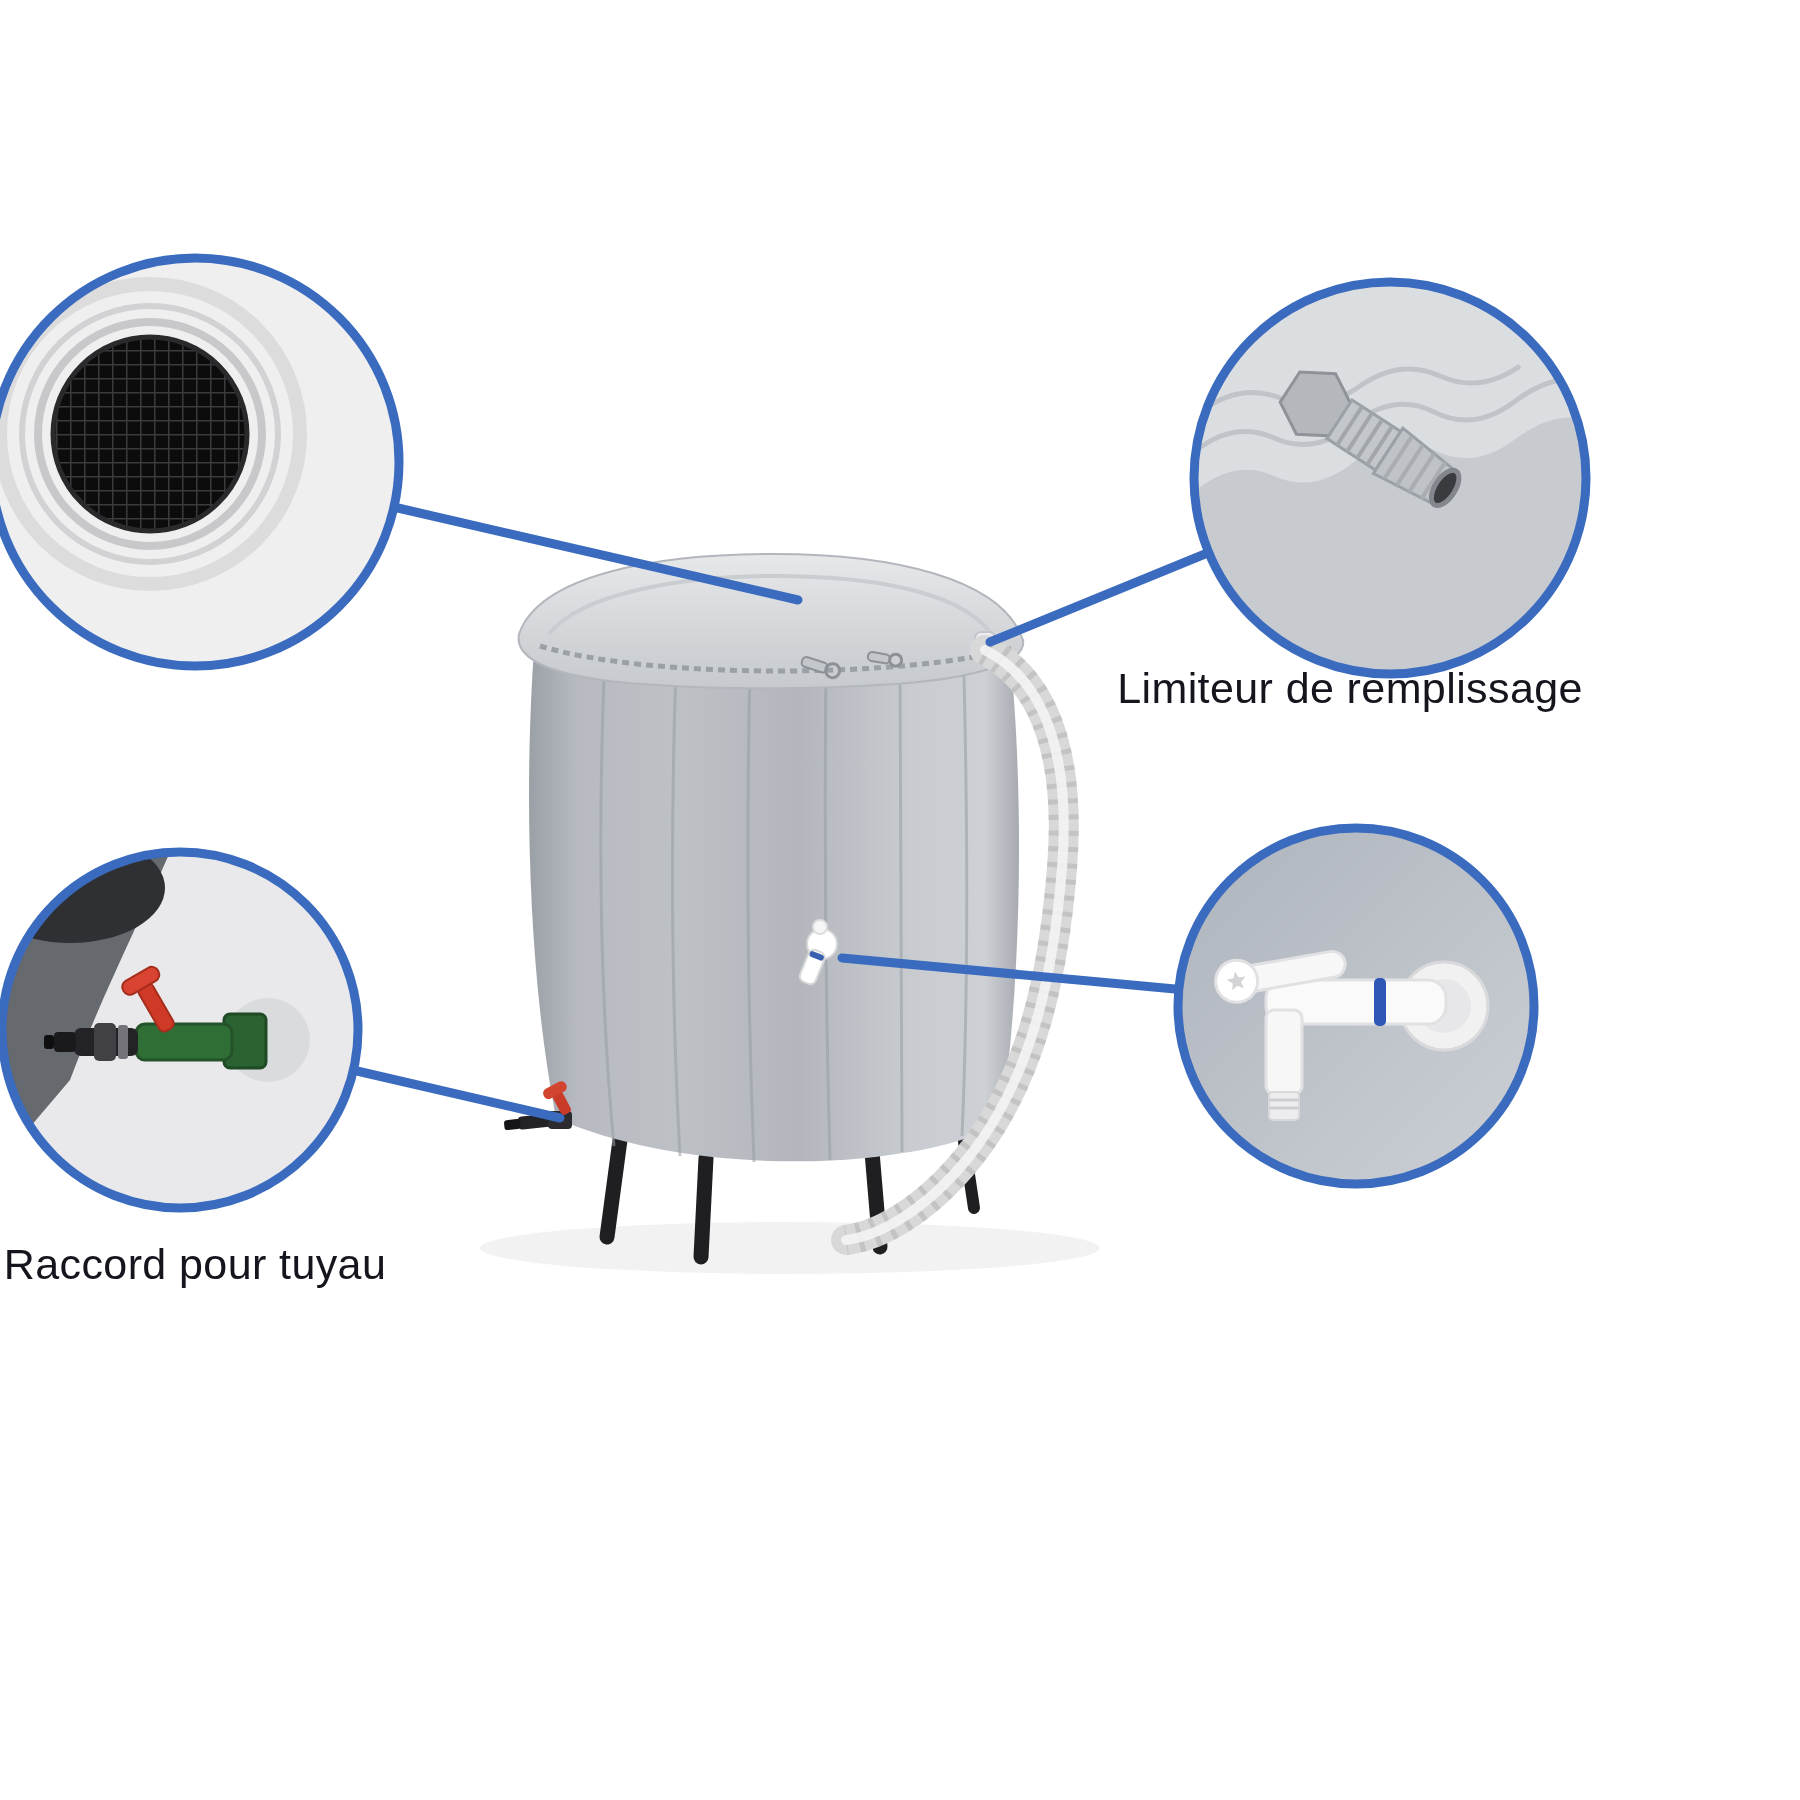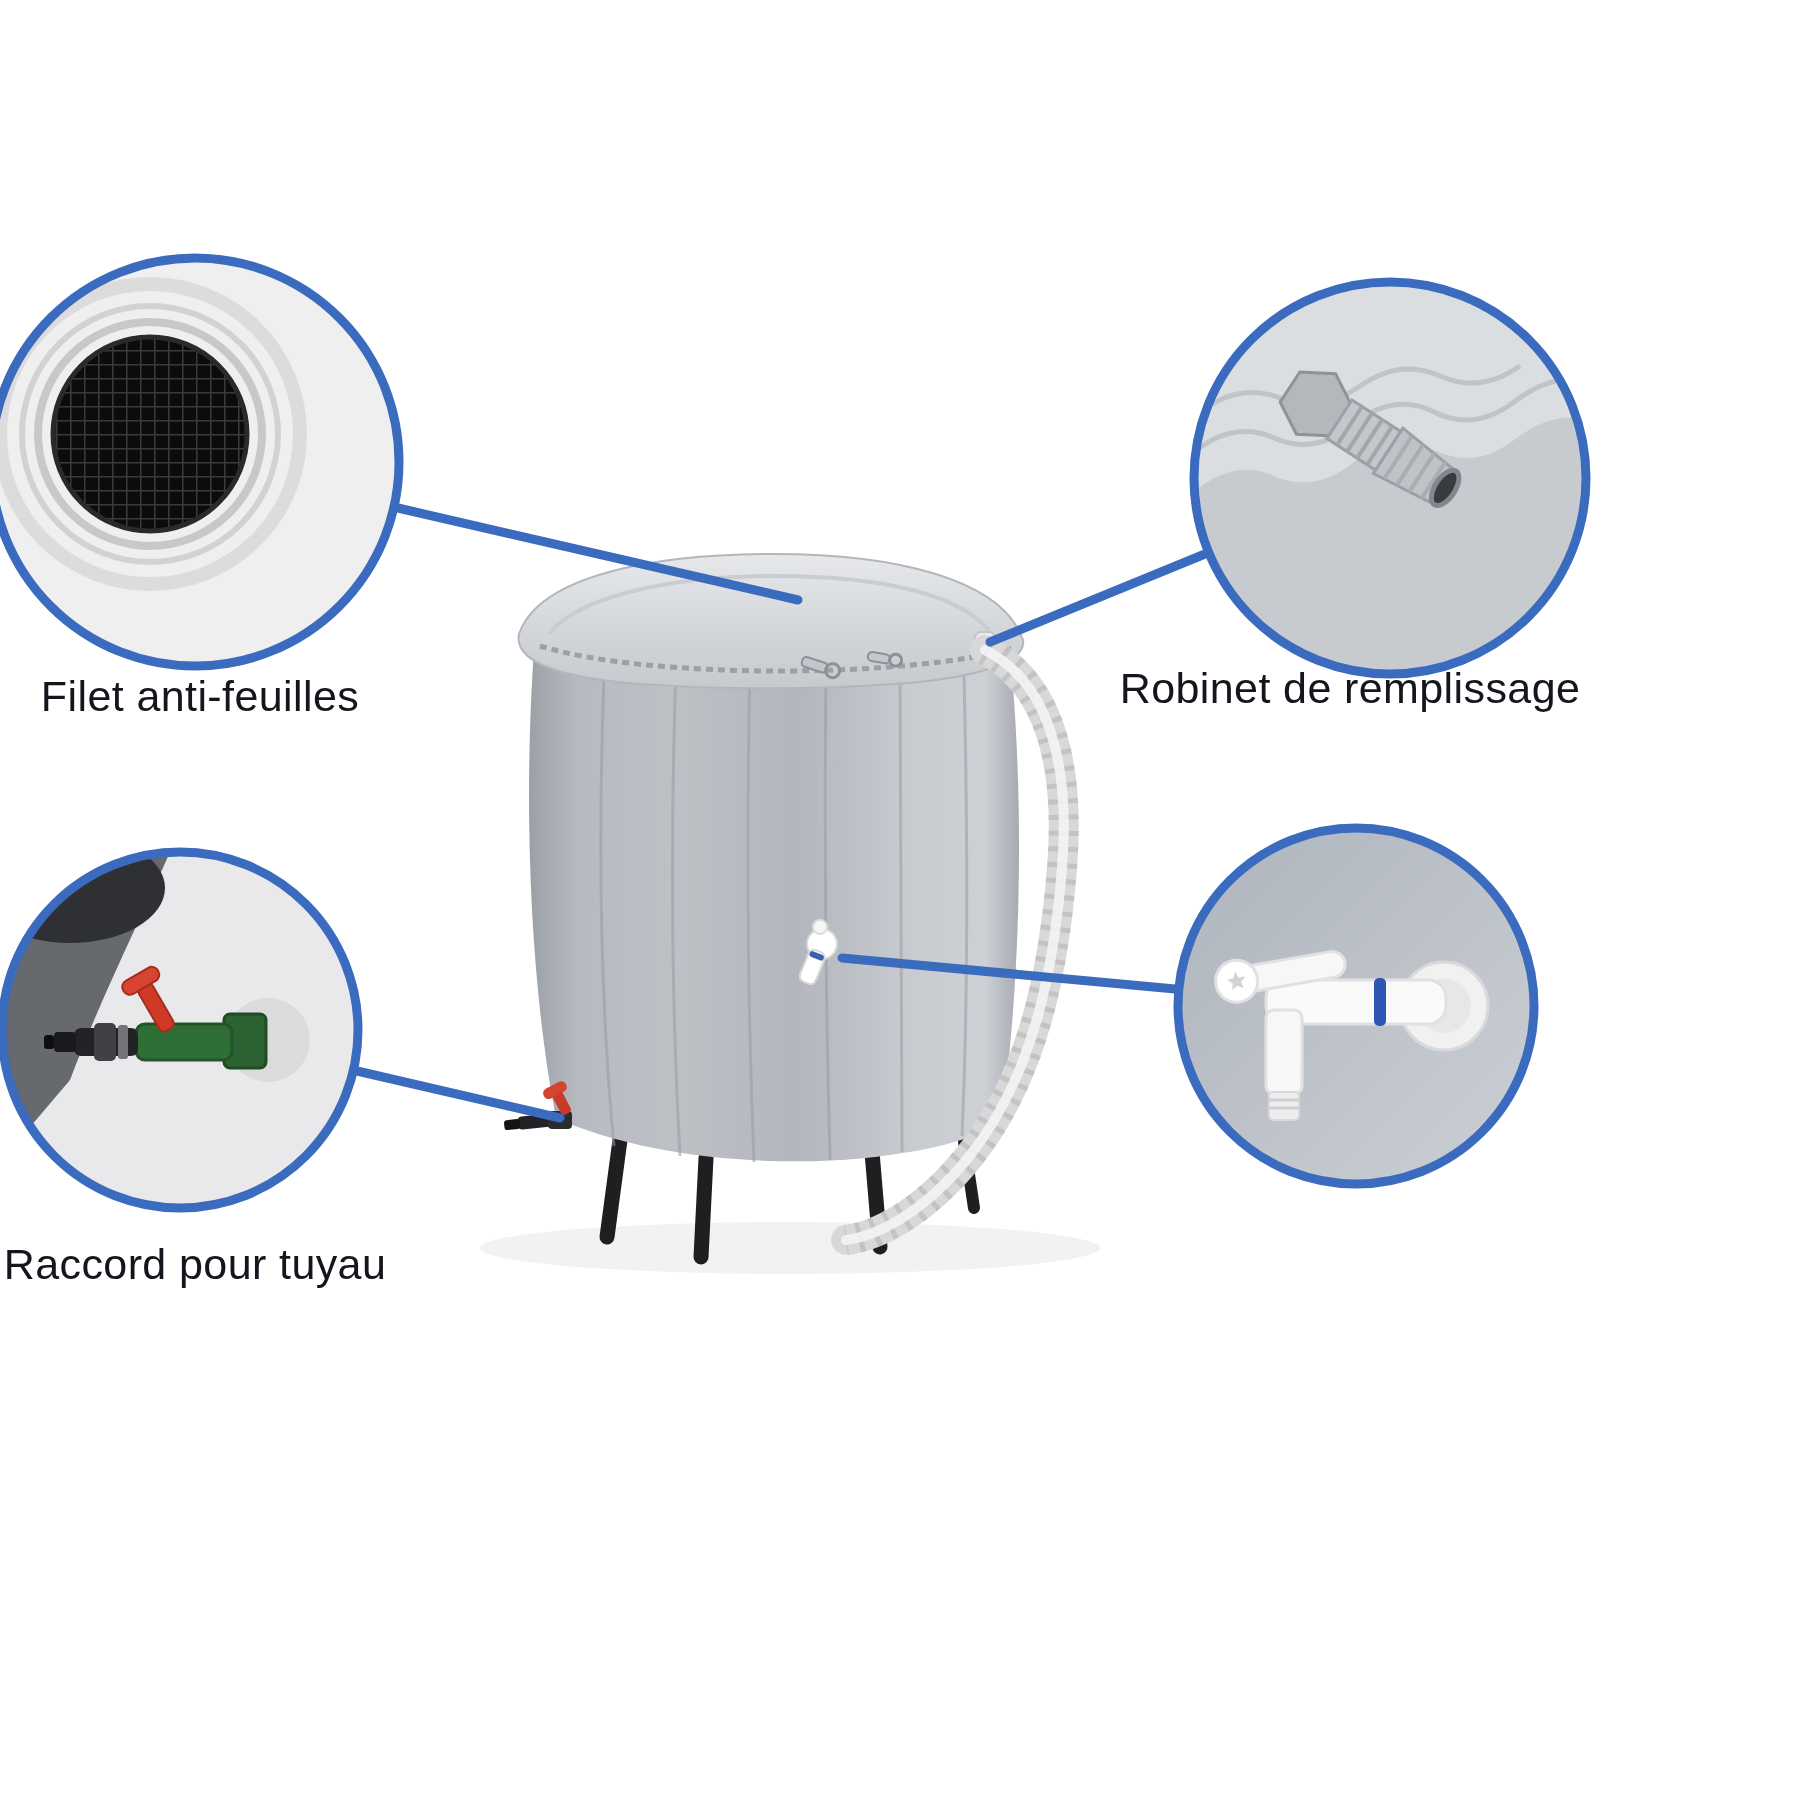"Filet anti-feuilles" div.callout-label { html: <div>Filet anti-feuilles</div> -> none }
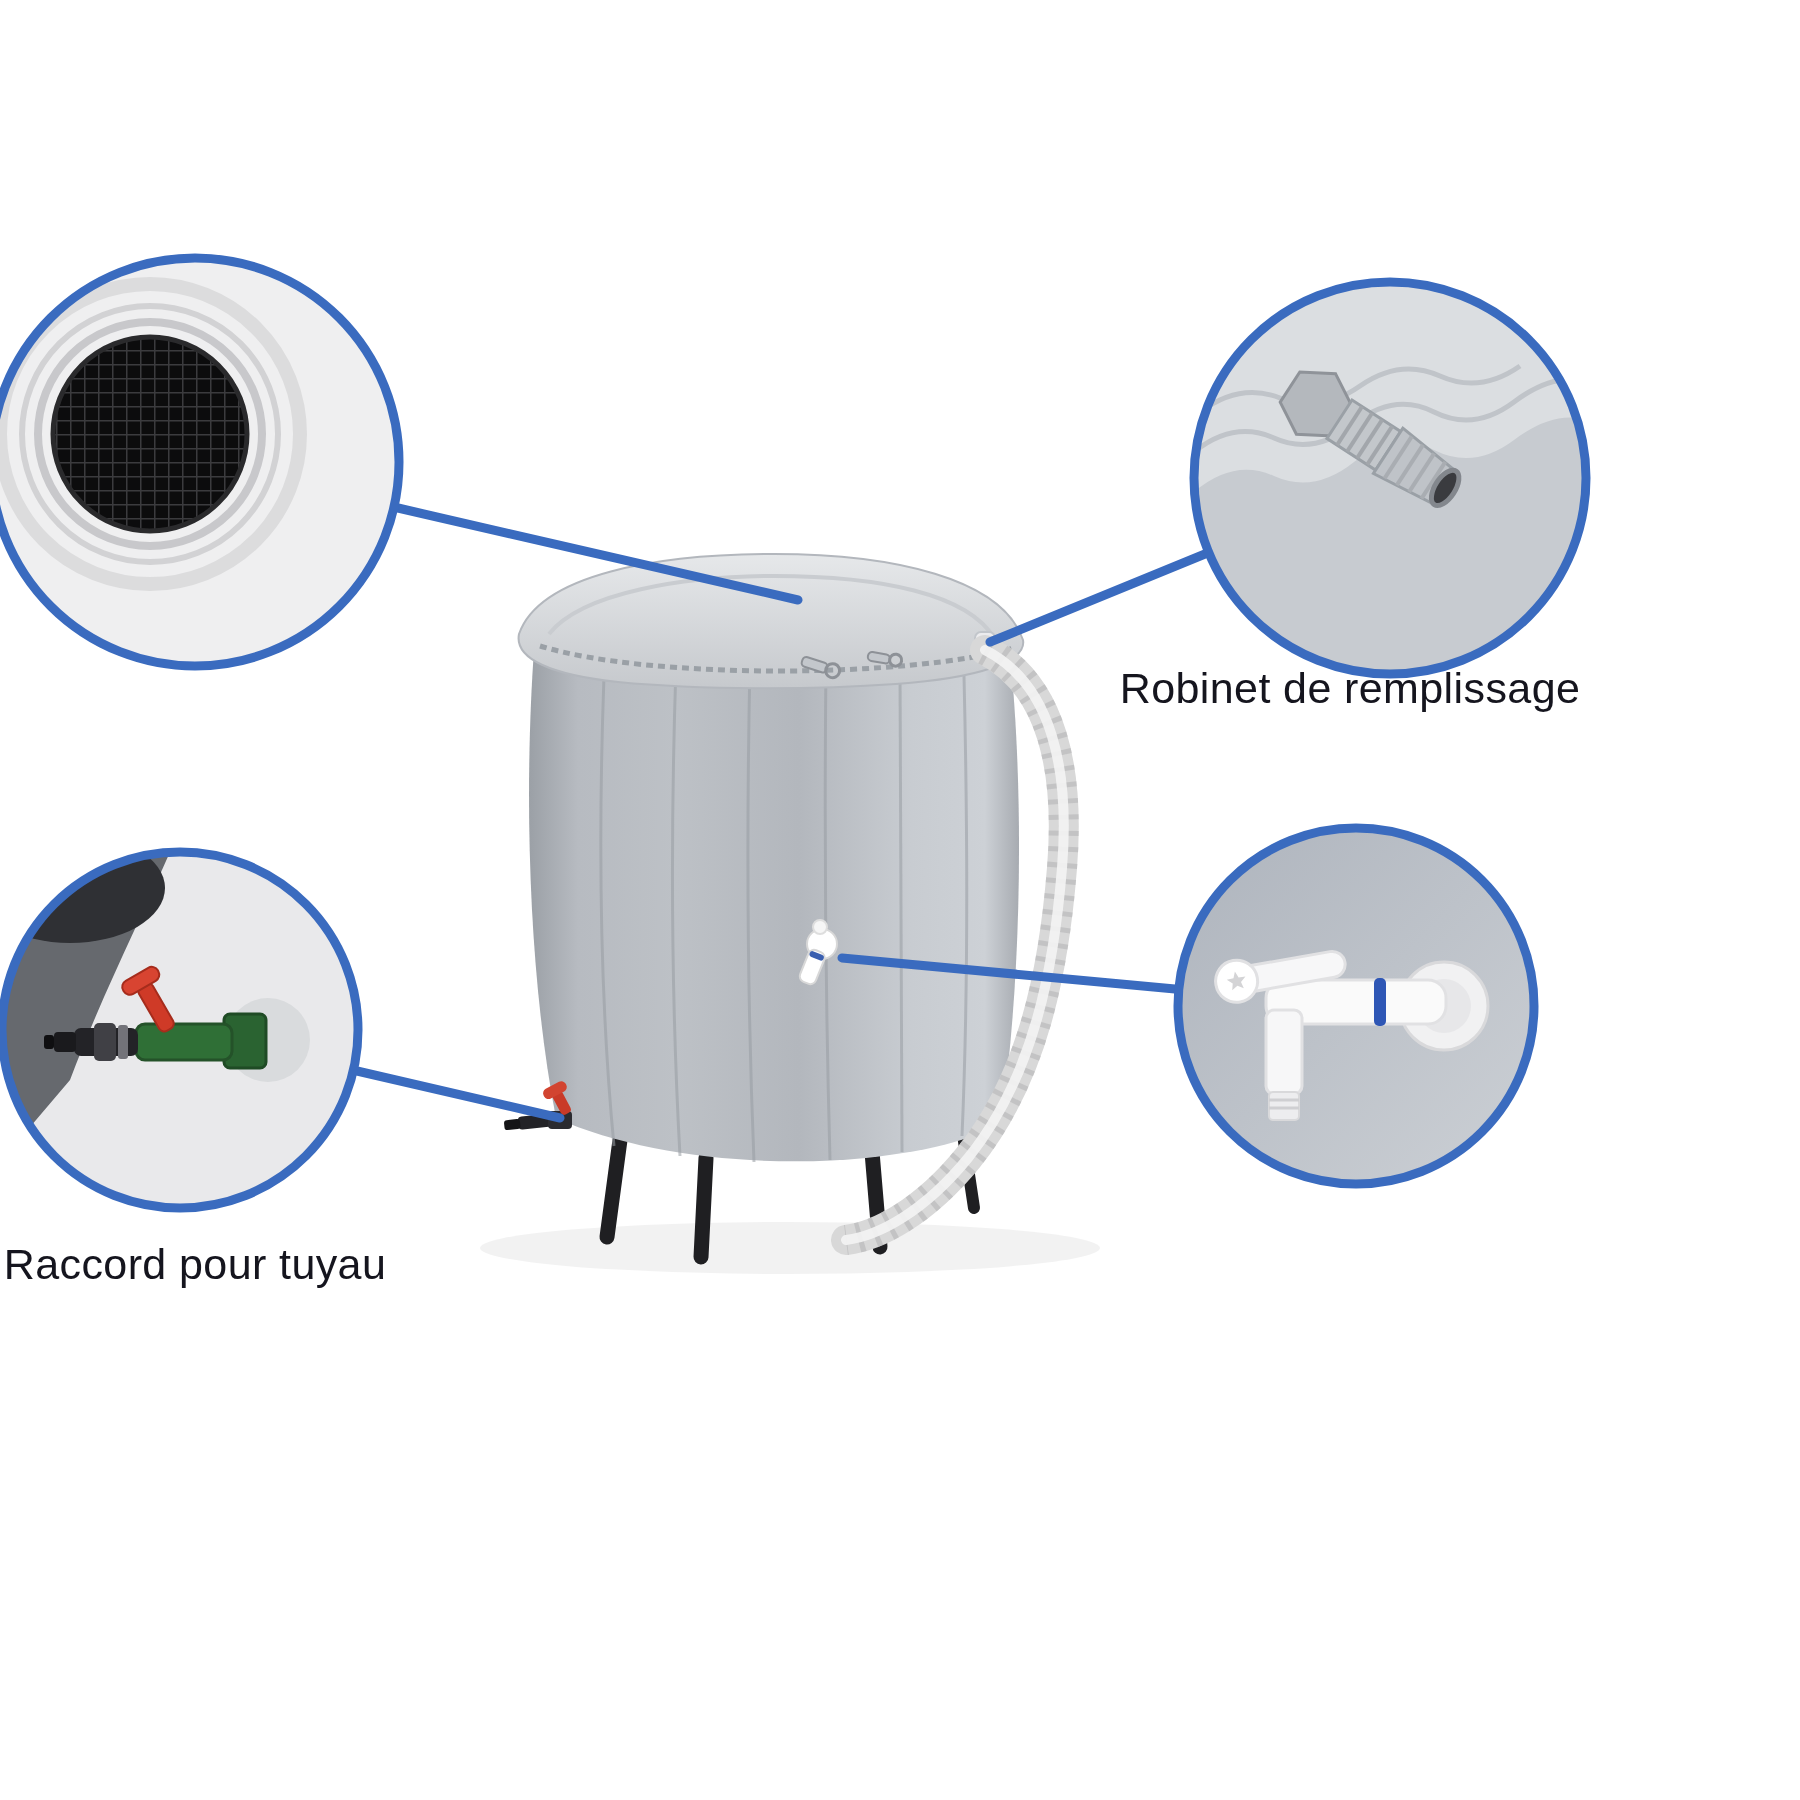"Robinet de remplissage" div.callout-label { text: Robinet -> Limiteur }
